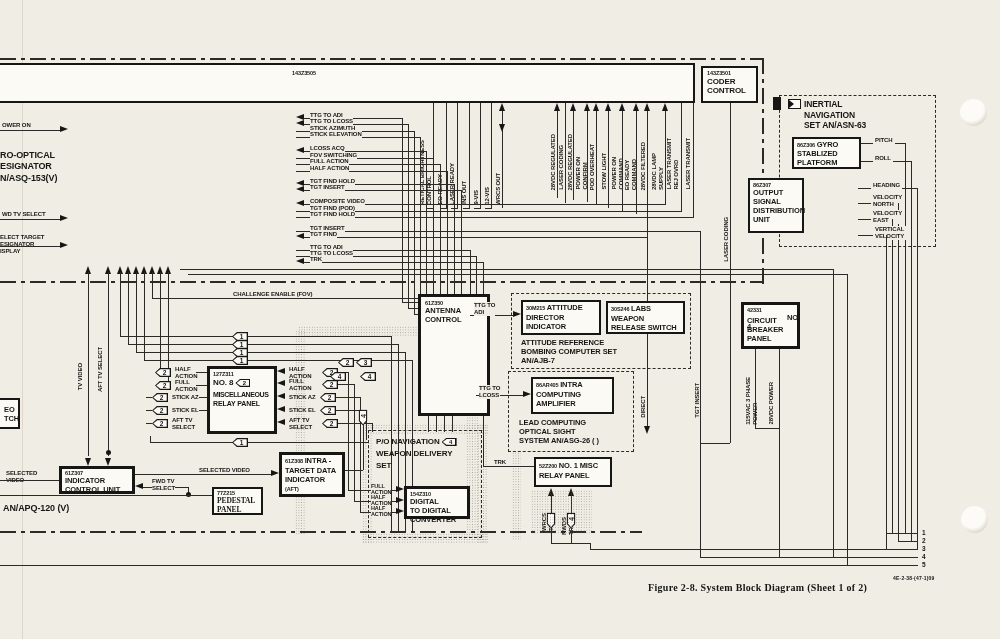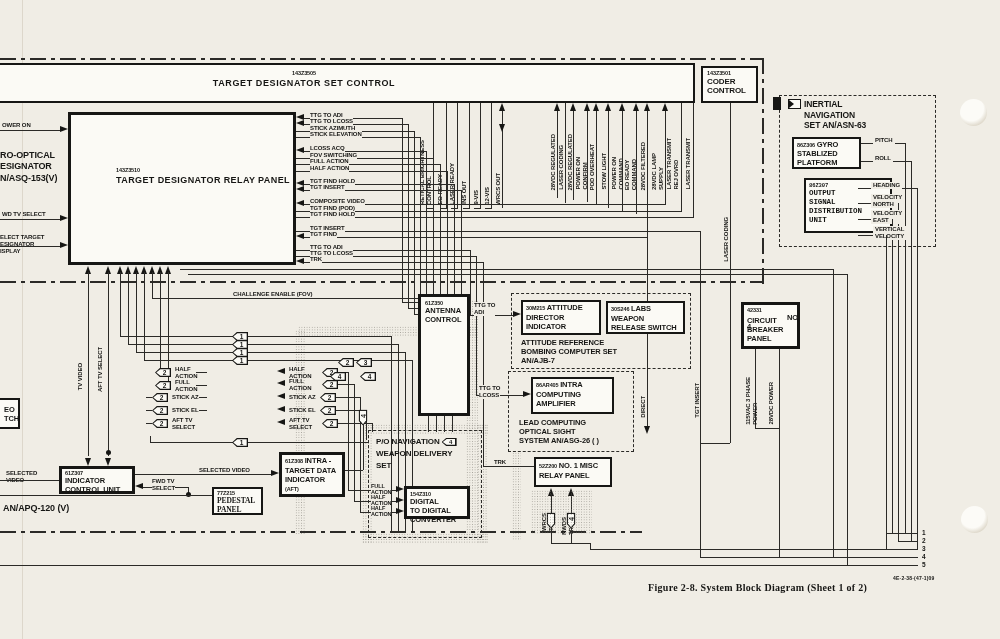"TARGET DESIGNATOR SET CONTROL" div.lab { html: <div>TARGET DESIGNATOR SET CONTROL</div> -> none }
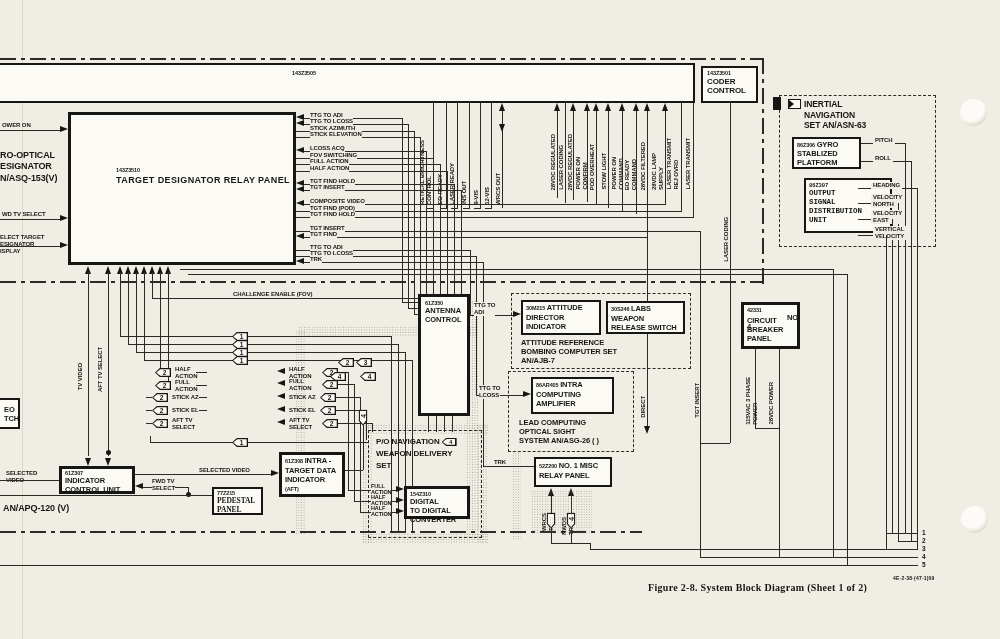"TARGET DESIGNATOR RELAY PANEL" div.box { html: <div> <div><span>143Z3510</span></div> <div>TARGET DESIGNATOR RELAY PANEL</div> </div> -> none }
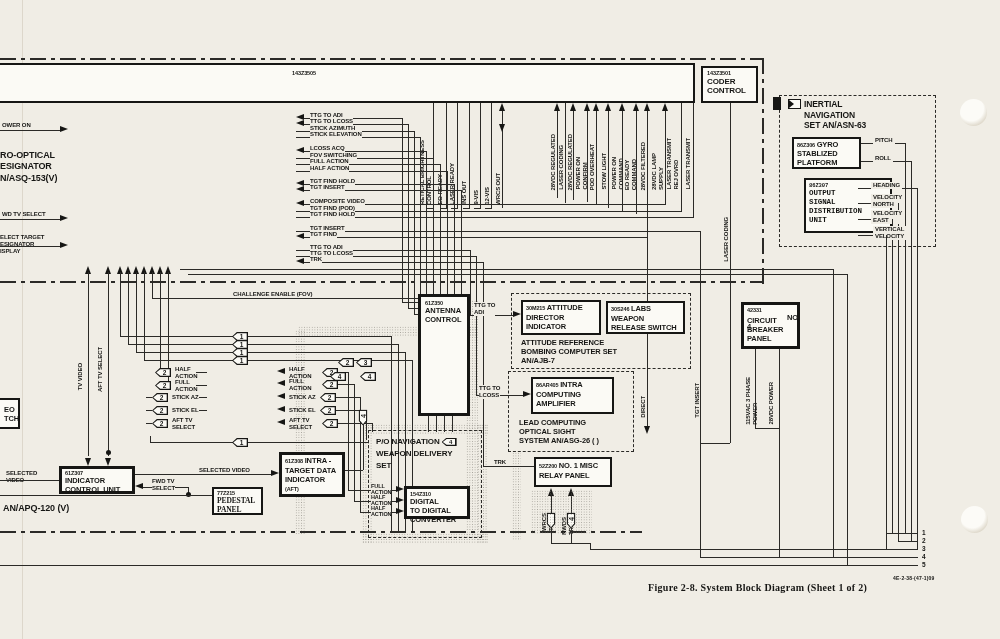"OUTPUT" div.box { font-family: Liberation Mono, monospace -> none; left: 804px -> 748px; width: 88px -> 56px }
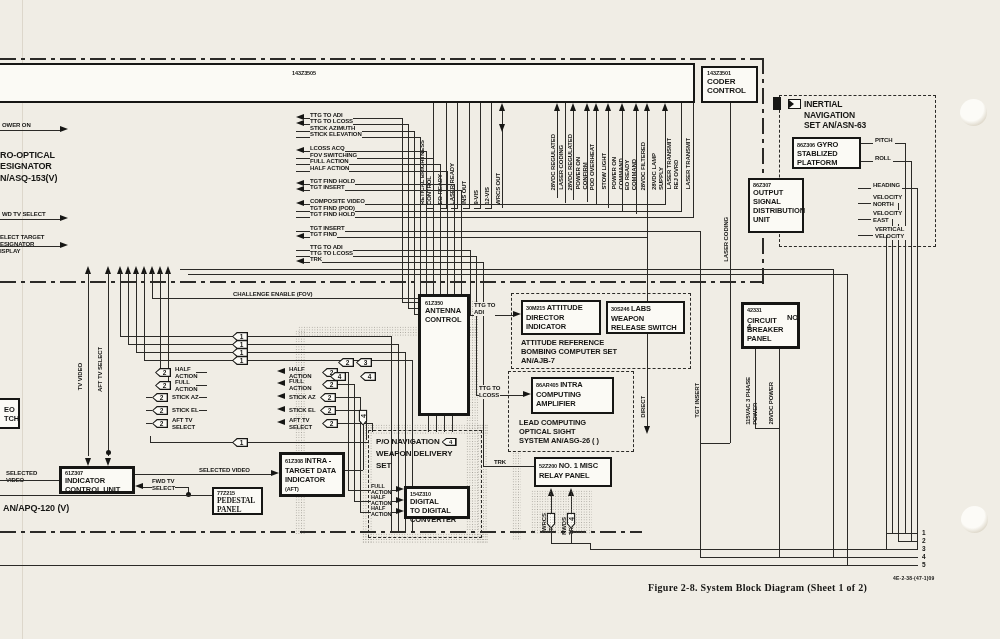"ANTENNA" div.box { width: 52px -> 72px }
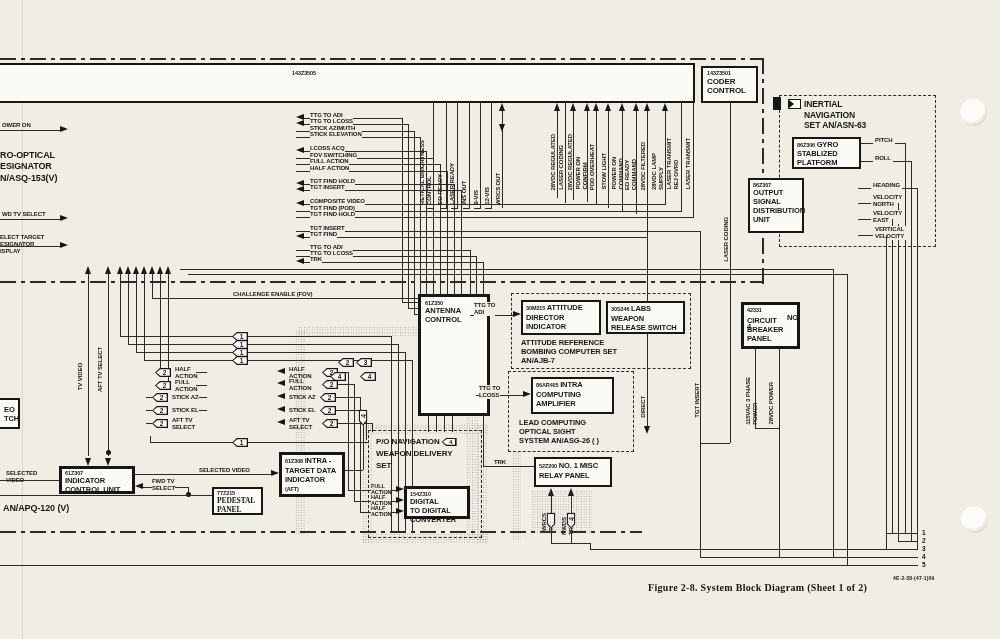"NO. 8" div.box { html: none -> <div> <div><span>127Z311</span></div> <div><span>NO. 8</span><span><span></span><span></span><span>2</span></span></div> <div>MISCELLANEOUS</div> <div>RELAY PANEL</div> </div> }
